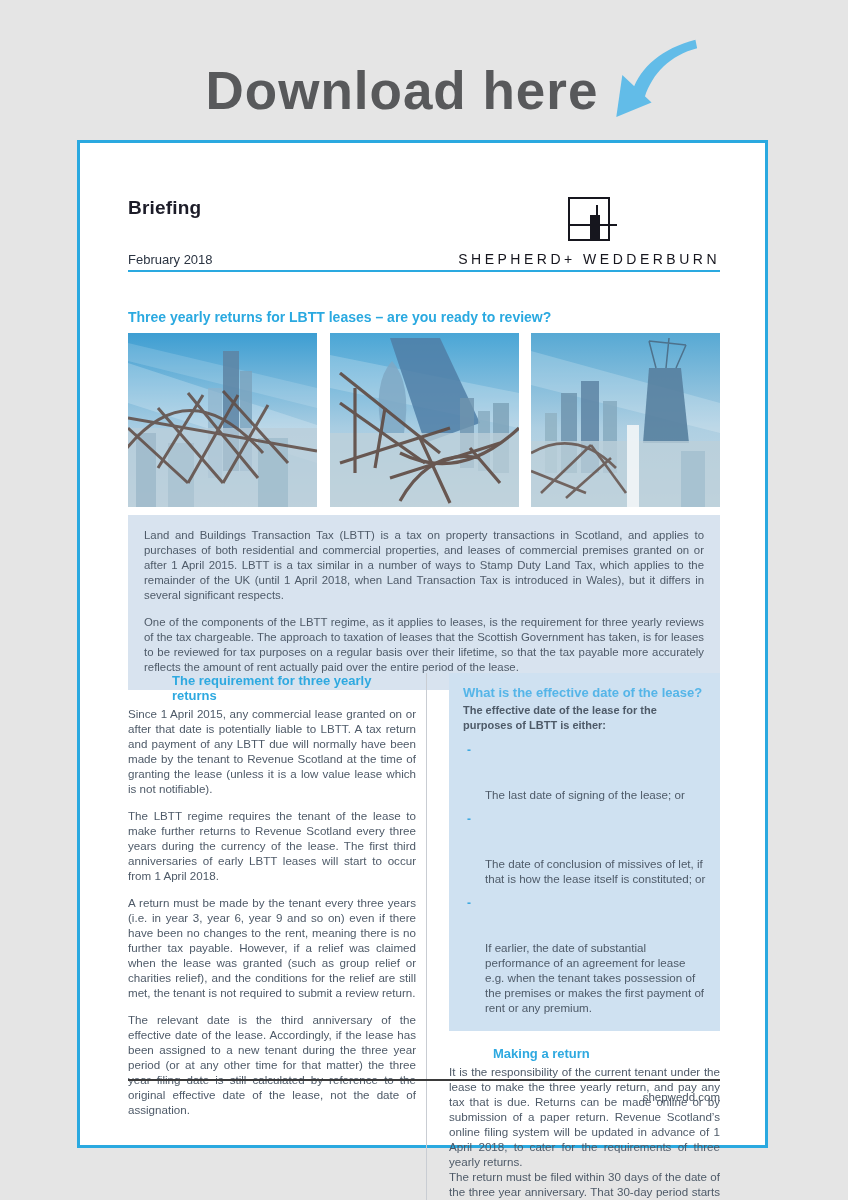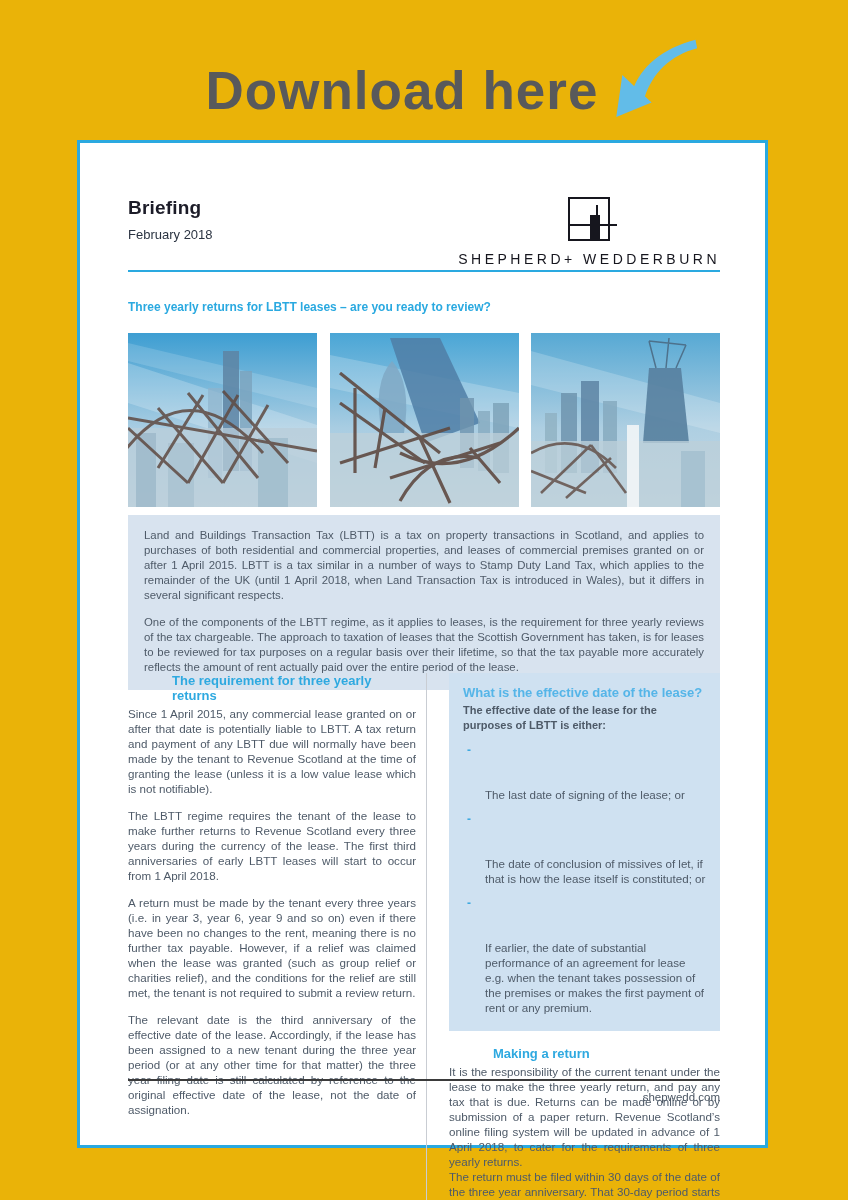"Download here" .canvas { background: #eab308 -> #e5e5e5 }
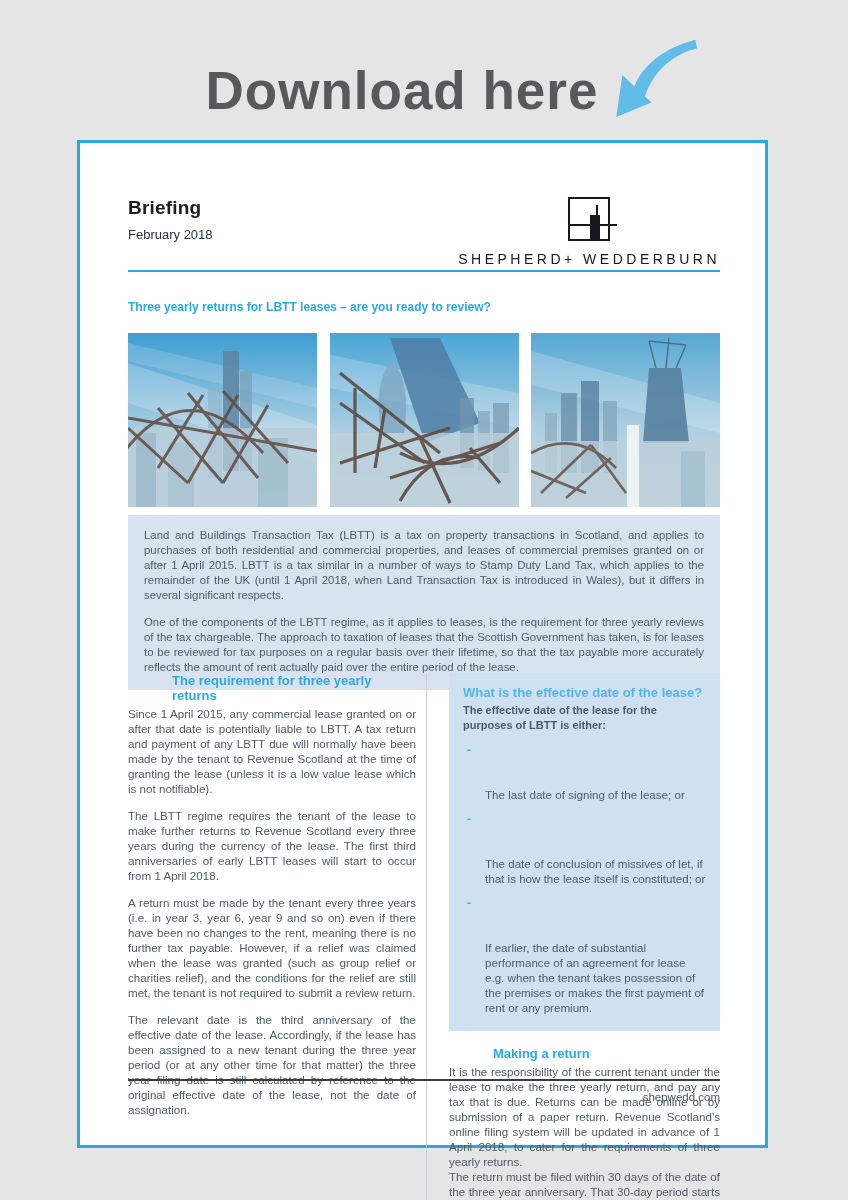"February 2018" .doc-date { margin-top: 8px -> 33px }
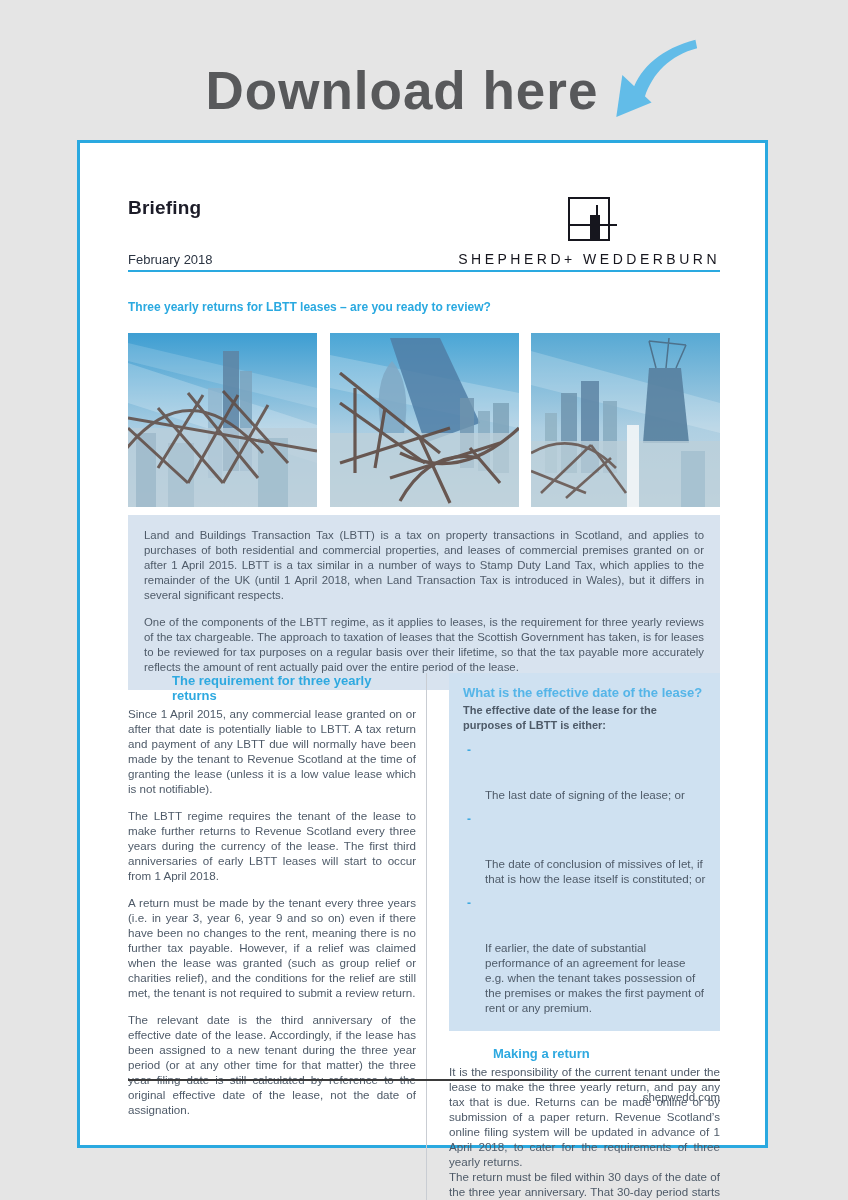"Three yearly returns for LBTT" .doc-title { font-size: 12px -> 14px; top: 157px -> 166px }
